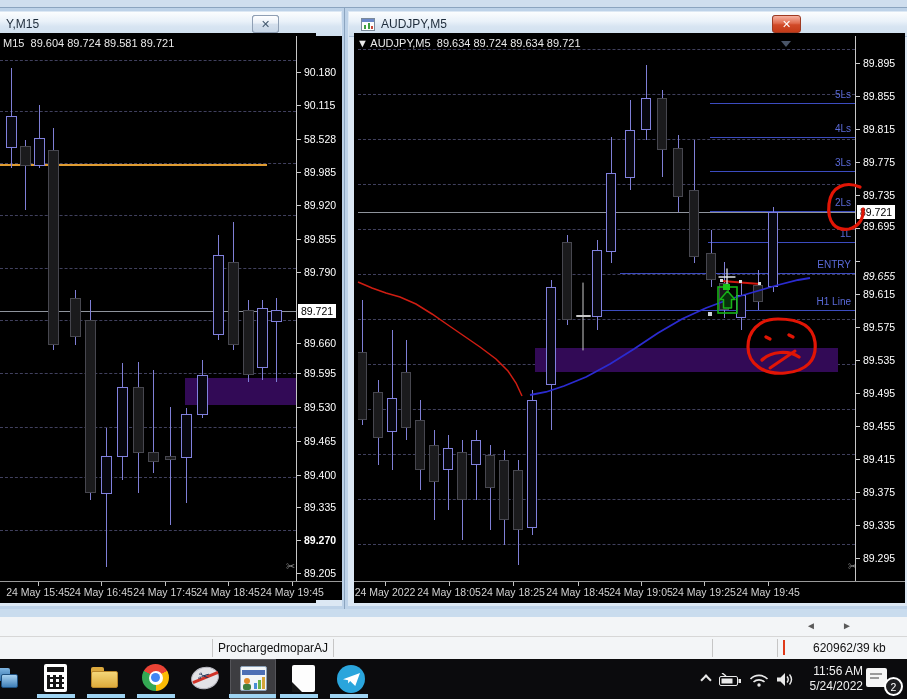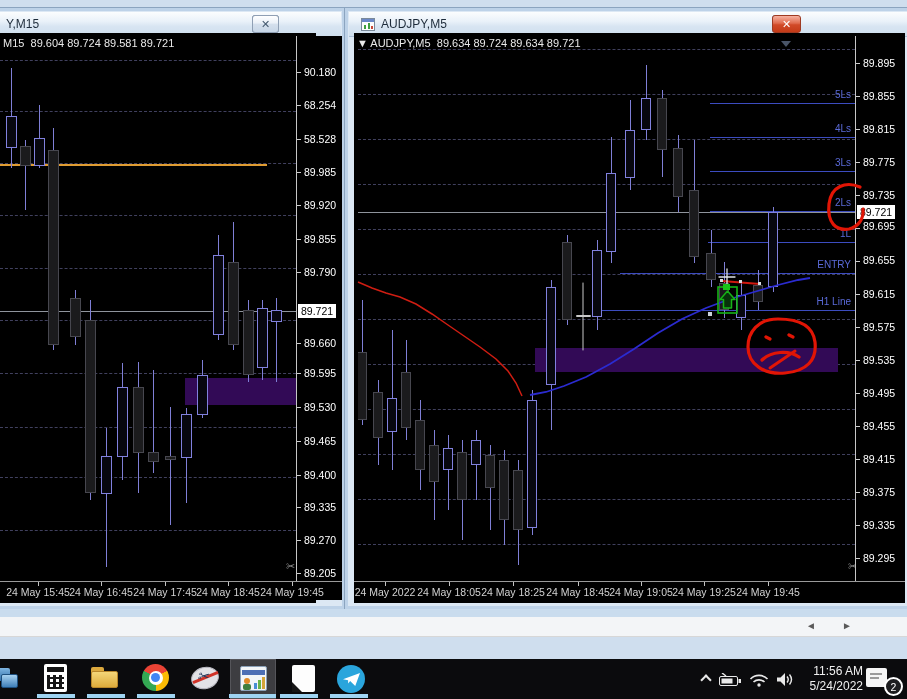"68.254" div.alab { text: 68.254 -> 90.115 }
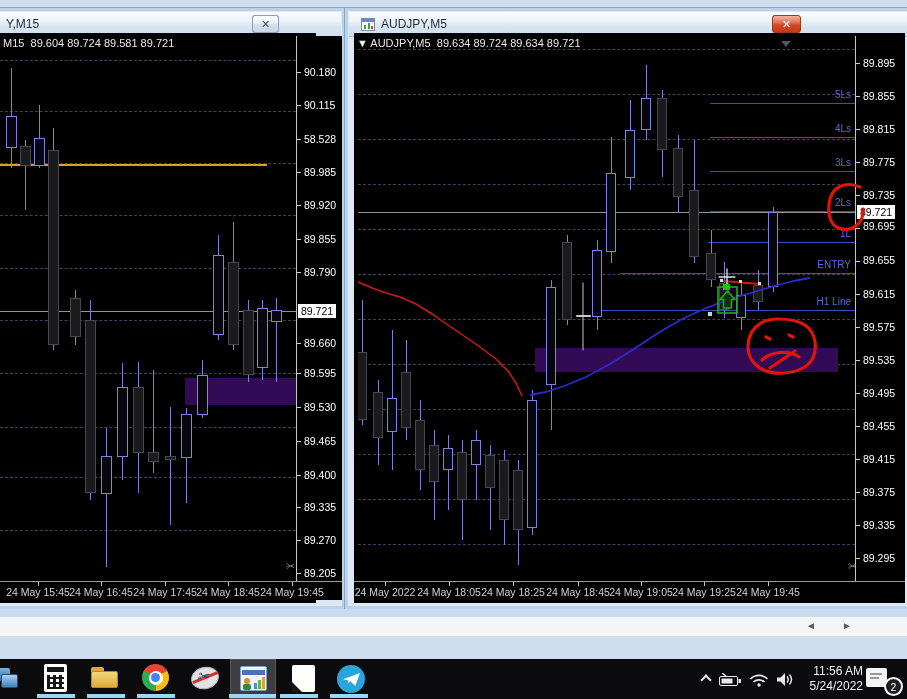"89.655" div.alab { font-style: none -> italic; top: 218px -> 234px }
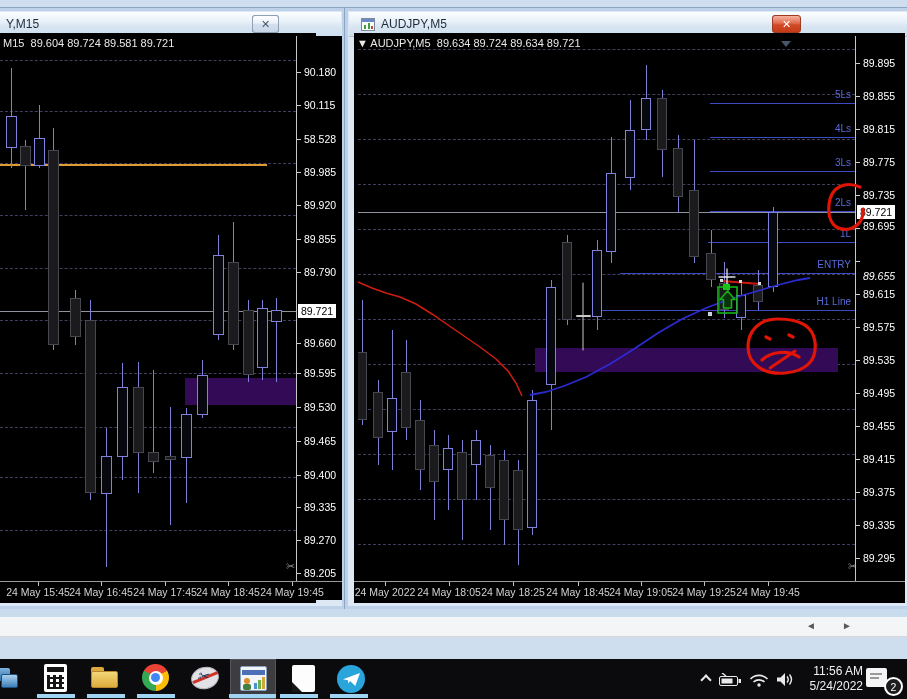"89.270" div.alab { font-weight: none -> bold }
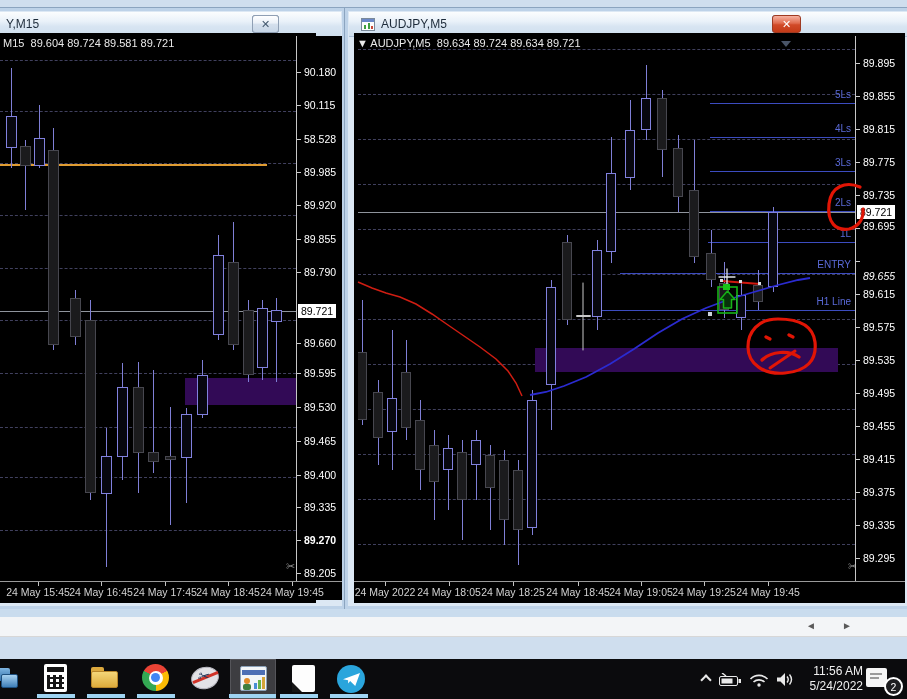"ProchargedmoparAJ" div.stripC { html: none -> <div> <i></i> <span>ProchargedmoparAJ</span> <i></i> <i></i> <i></i> <span> <i></i> <i></i> <i></i> <i></i> <i></i> <i></i> <i></i> <i></i> <i></i> </span> <span>620962/39 kb</span> </div> }
